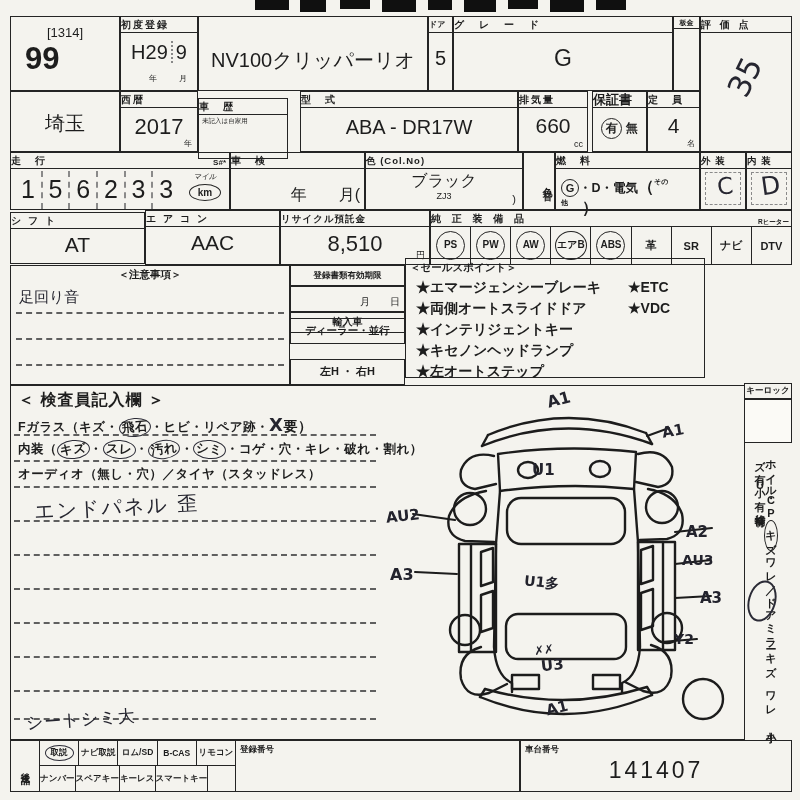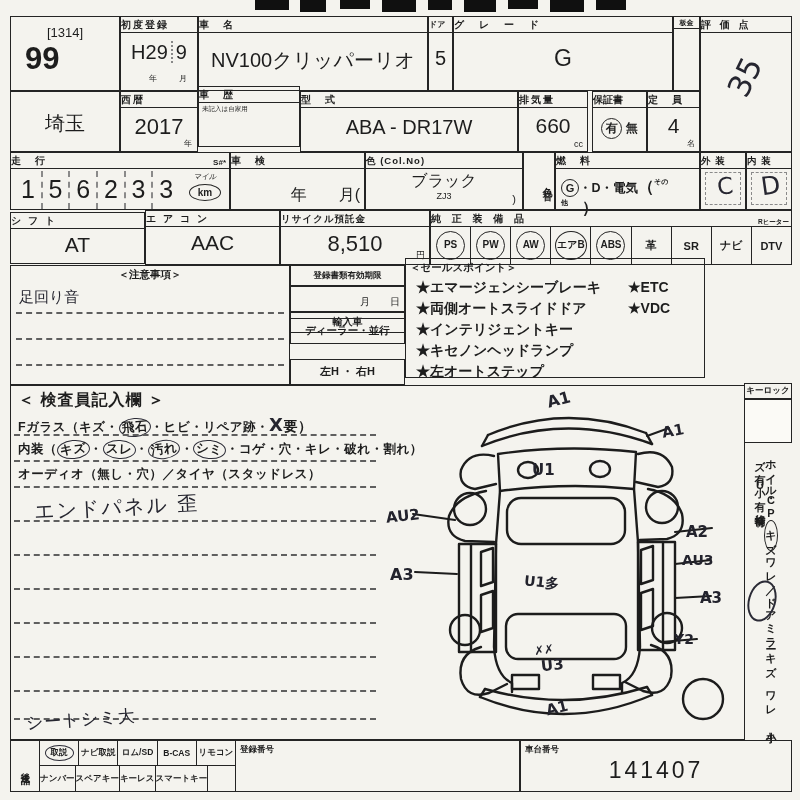"車 名" div.hdr { html: <div>車 名</div> -> none }
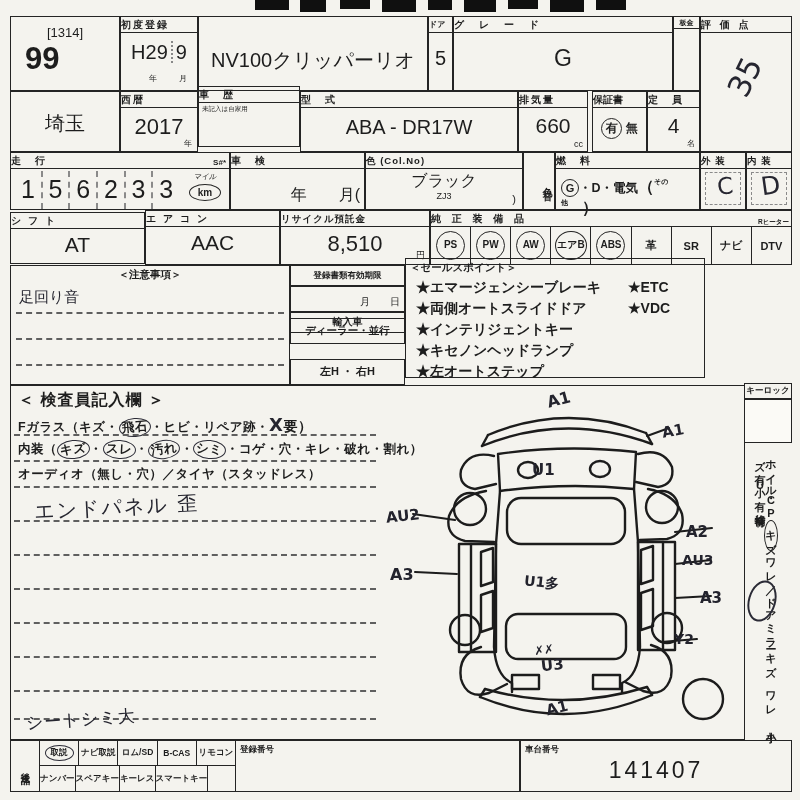"車 歴" div.cell { top: 86px -> 98px; width: 102px -> 90px }
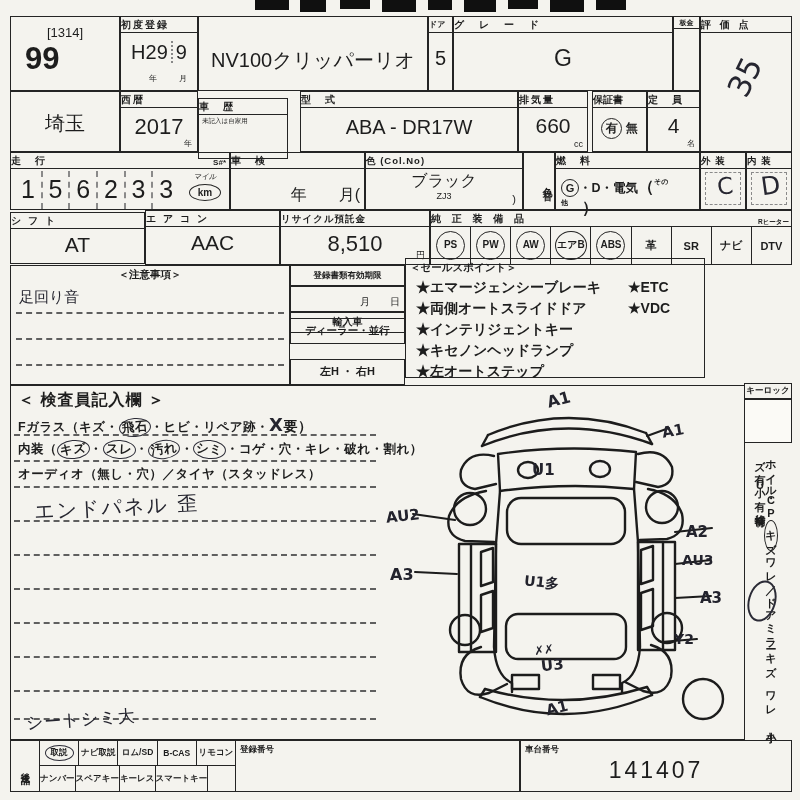"保証書" div.hdr { font-size: 10px -> 13px }
